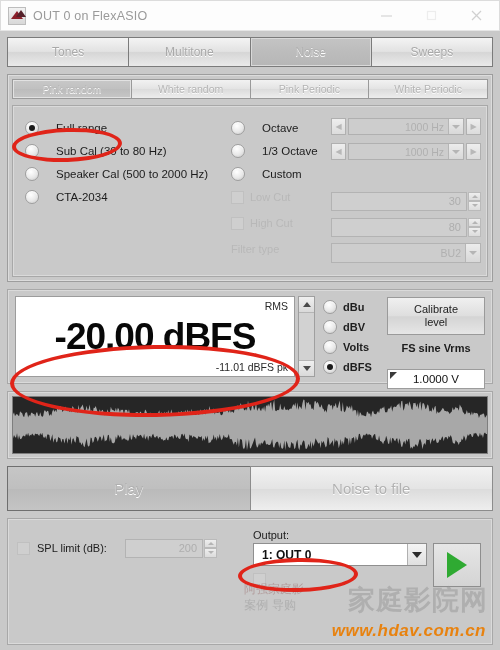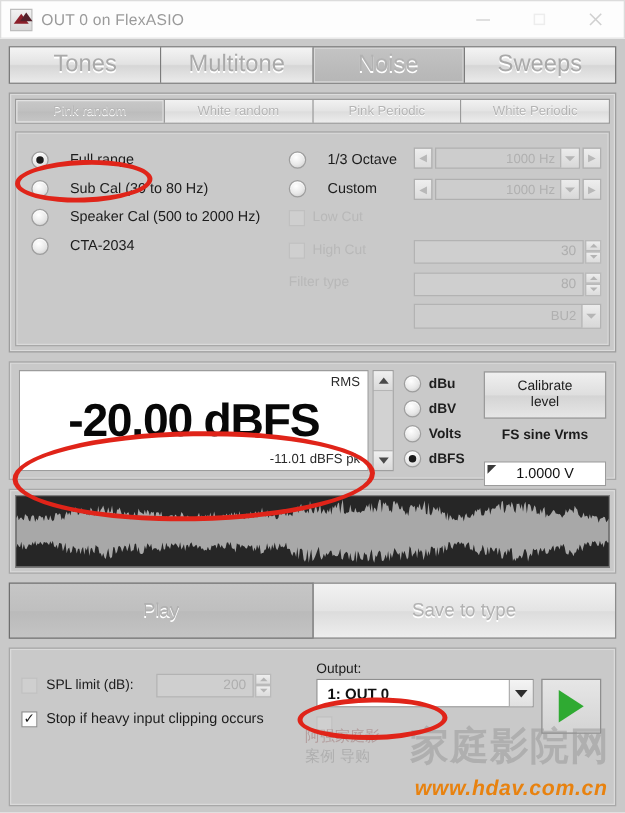"Tones" .tab { font-size: 19px -> 12px }
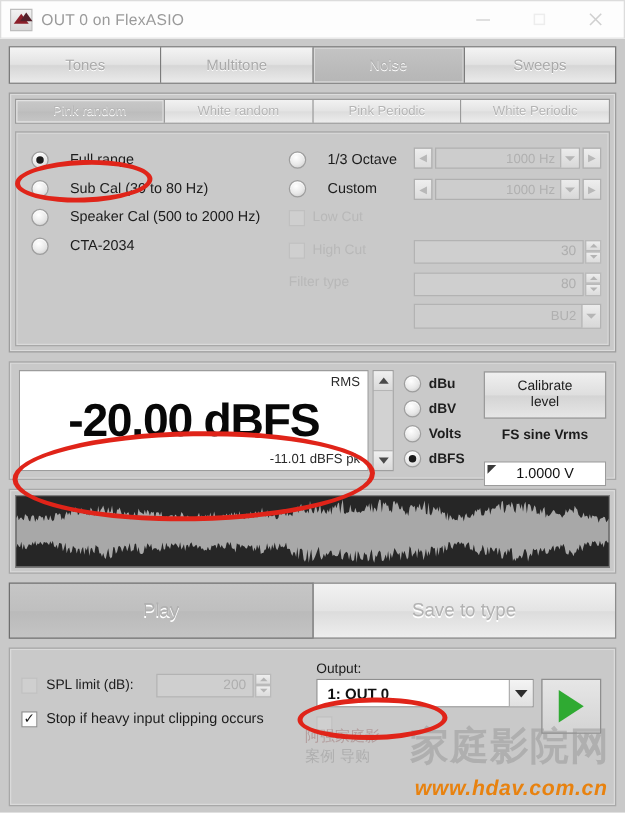"Octave" div.radio-row { html: none -> <div> <span></span> <span>Octave</span> </div> }
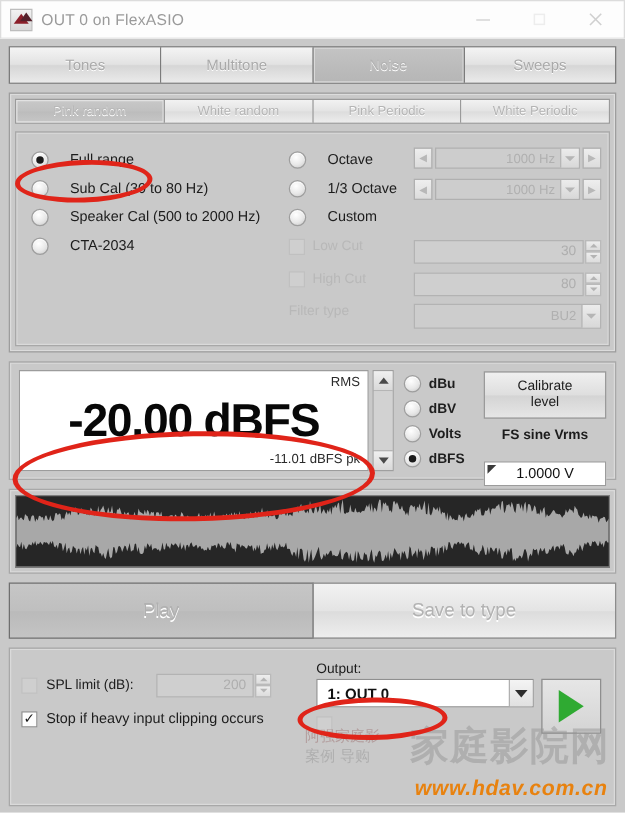"Save to type" div.actbtn { text: Save to type -> Noise to file }
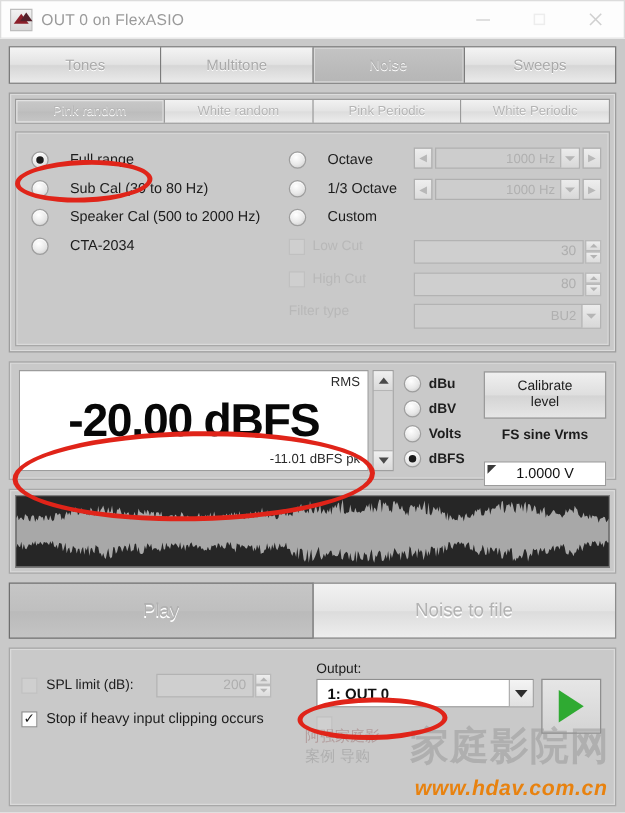"Stop if heavy input clipping" div.cliprow { html: <div> <span></span> <span>Stop if heavy input clipping occurs</span> </div> -> none }
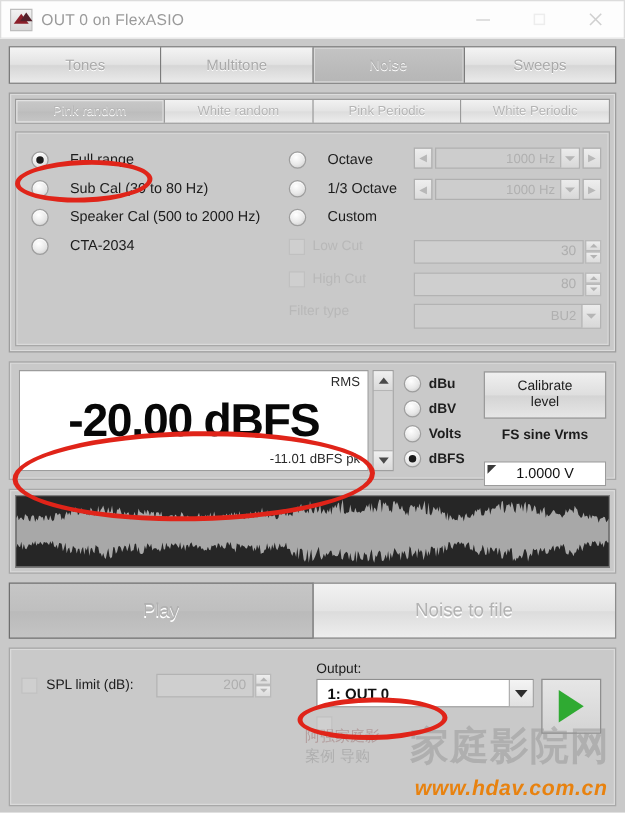"家庭影院网" #wm-cn { font-size: 31px -> 27px }
